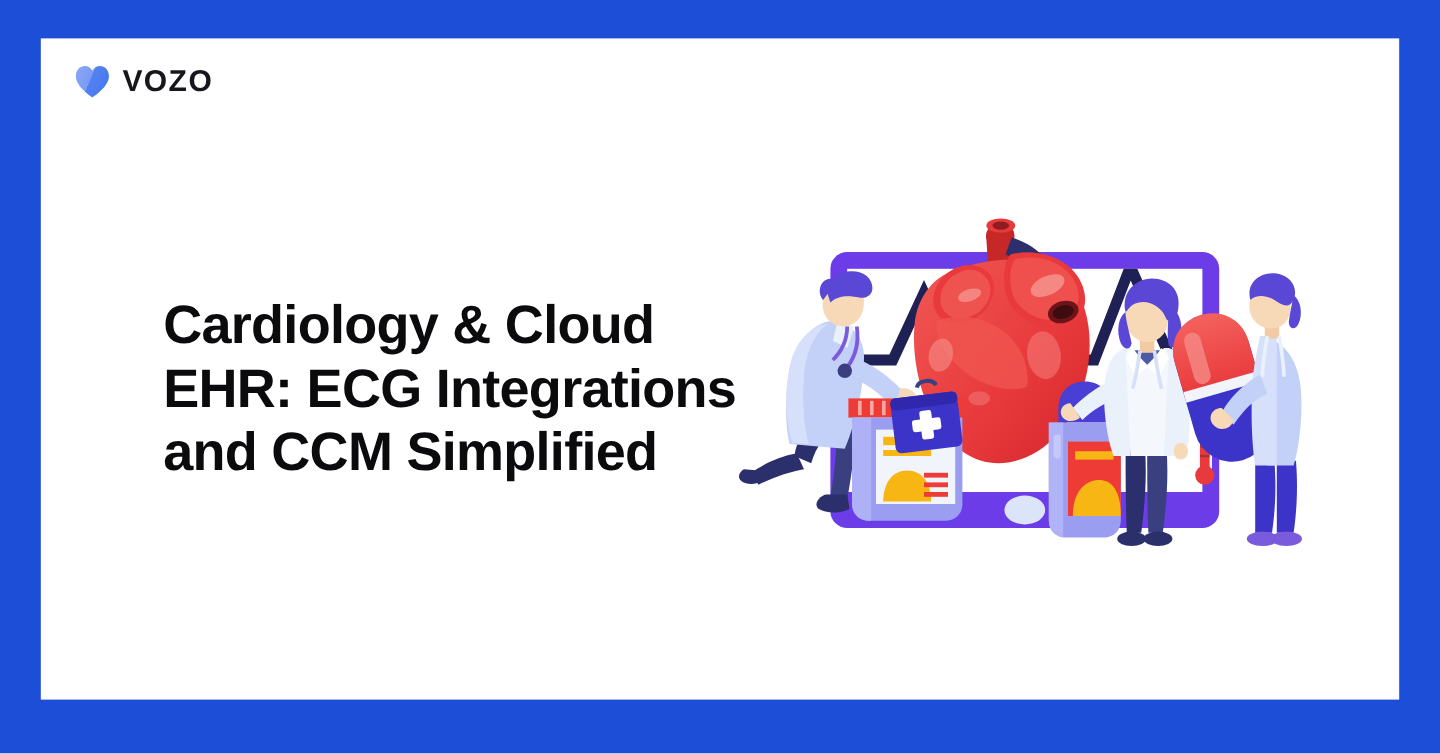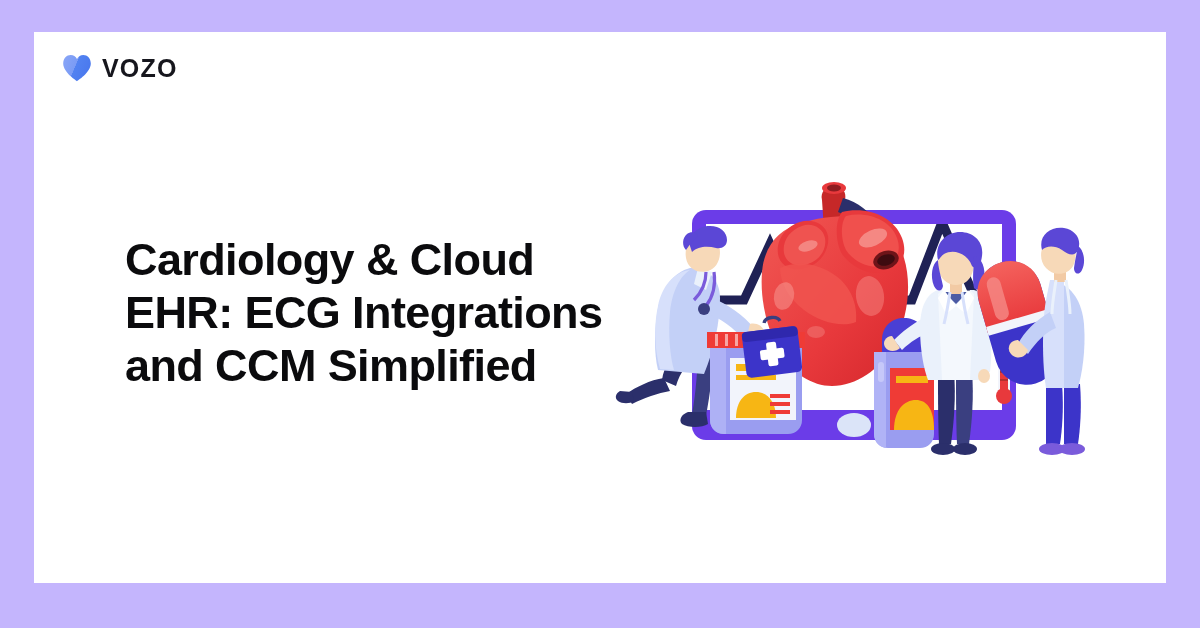"VOZO" .banner { background: #c4b5fd -> #1d4ed8 }
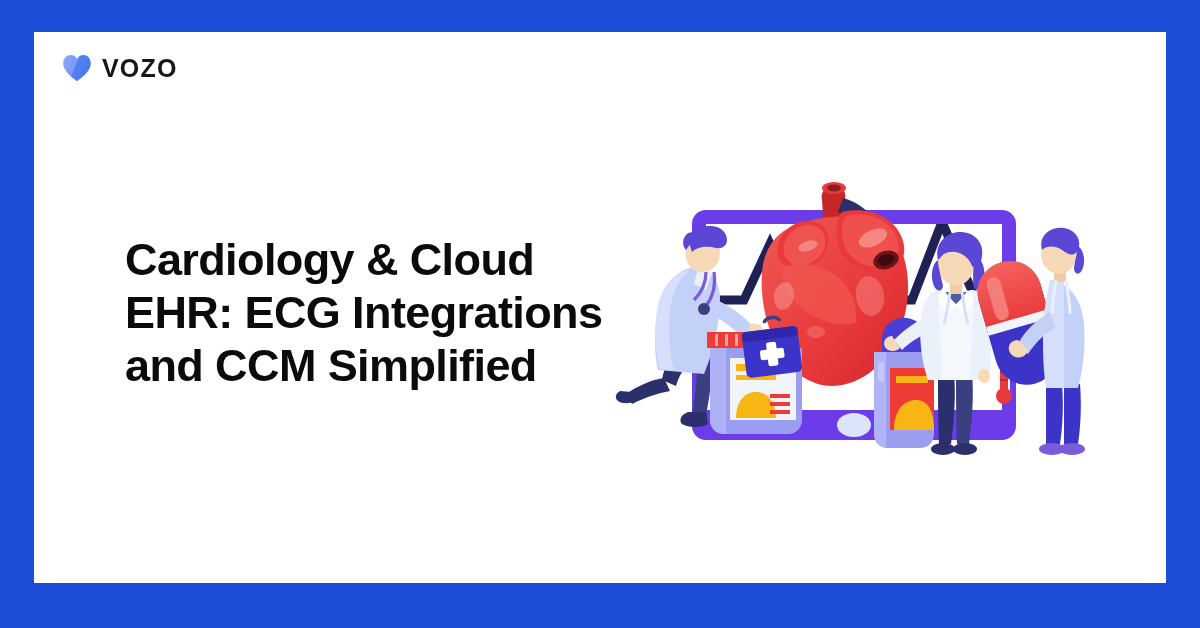"Cardiology & Cloud" .headline { margin: 1px -> 12px }
